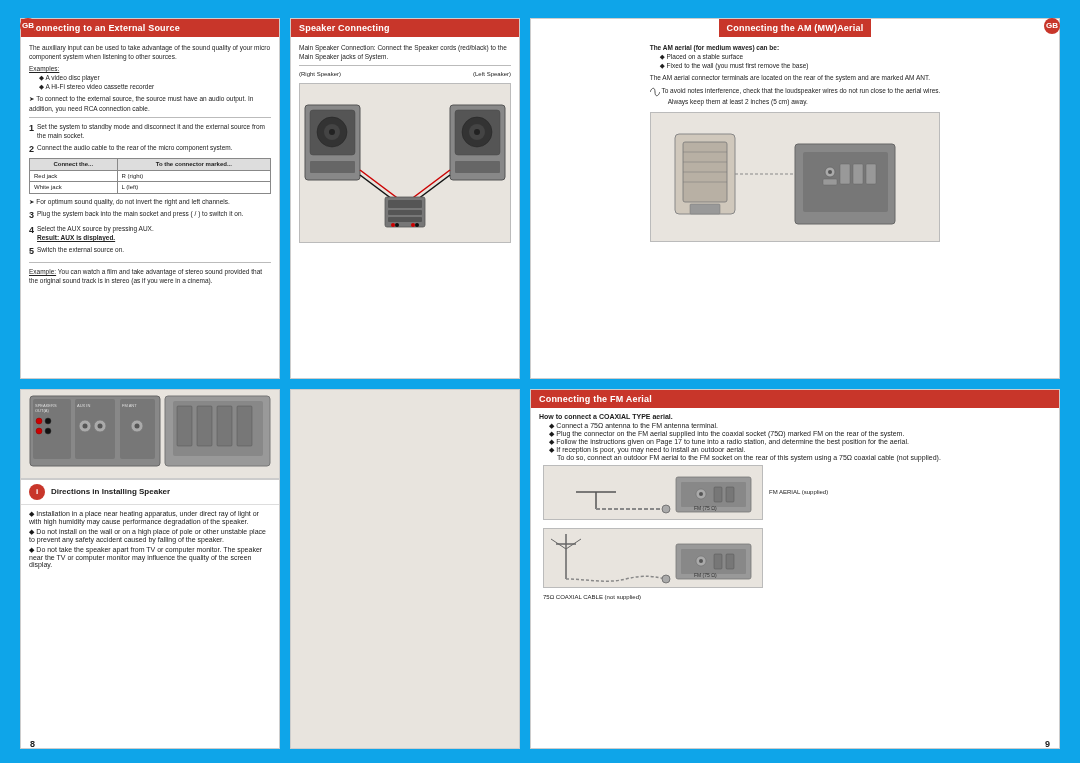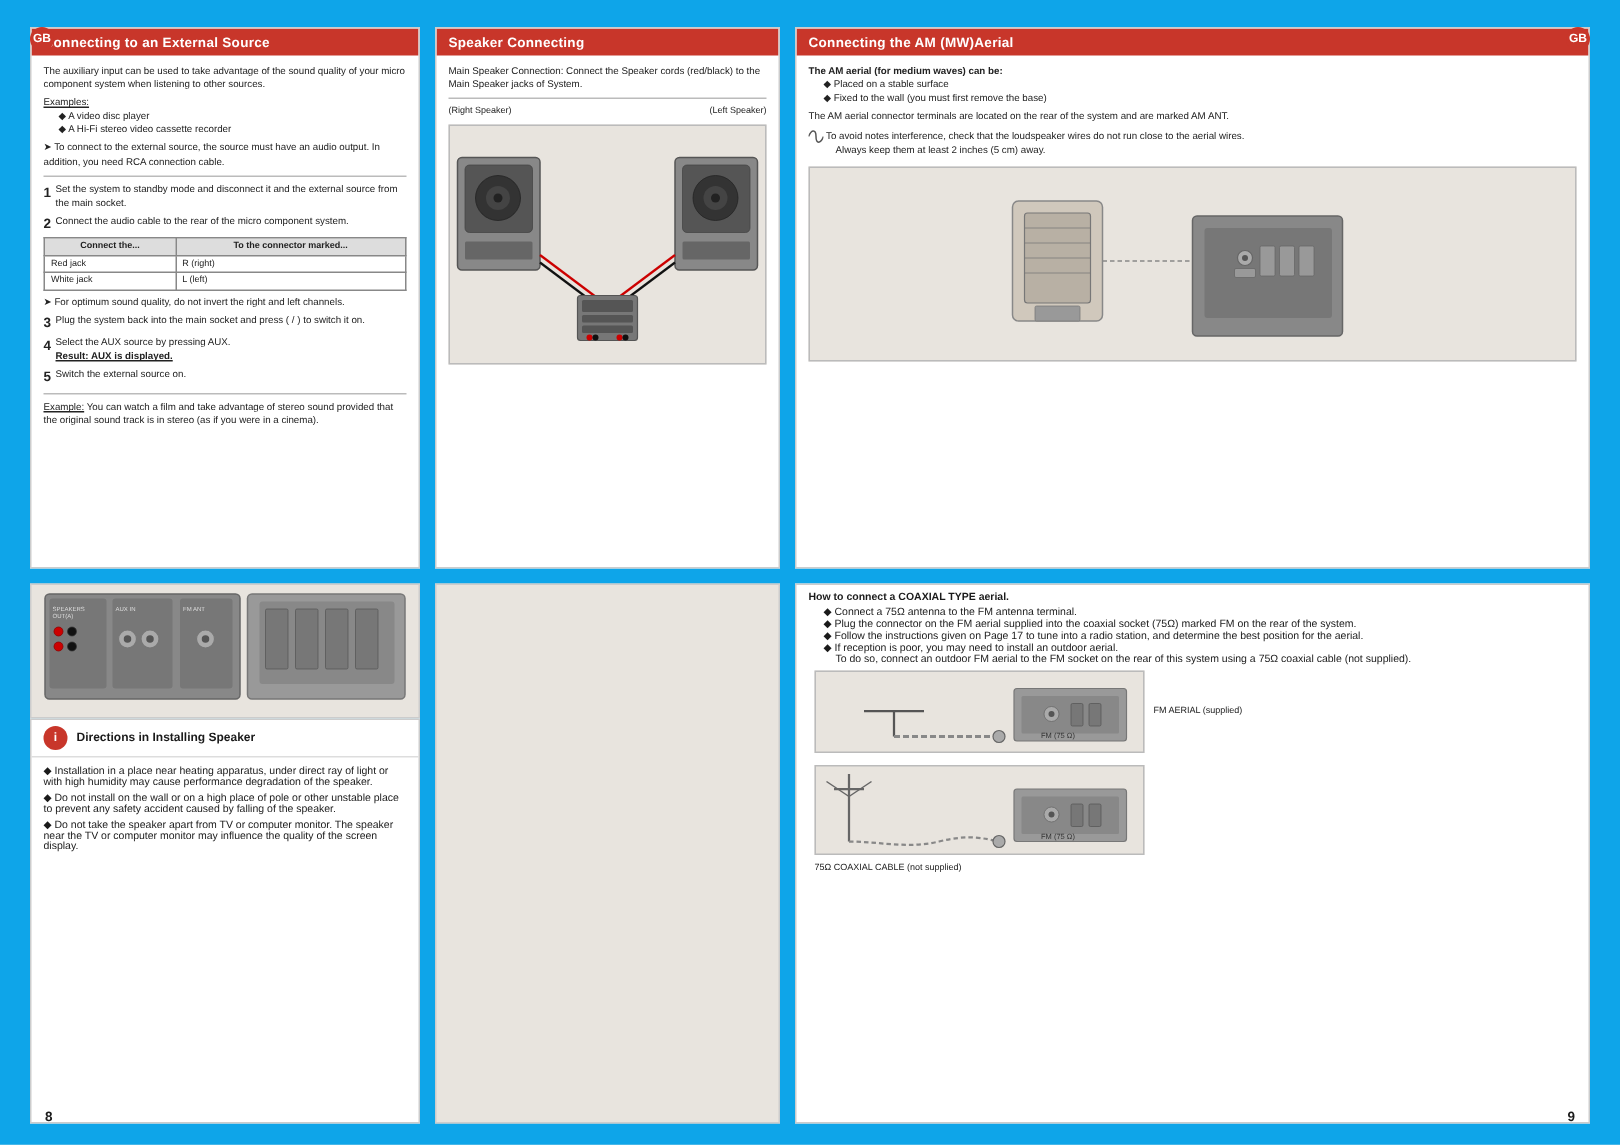"Connecting the AM (MW)Aerial" .col-right { align-items: none -> center }
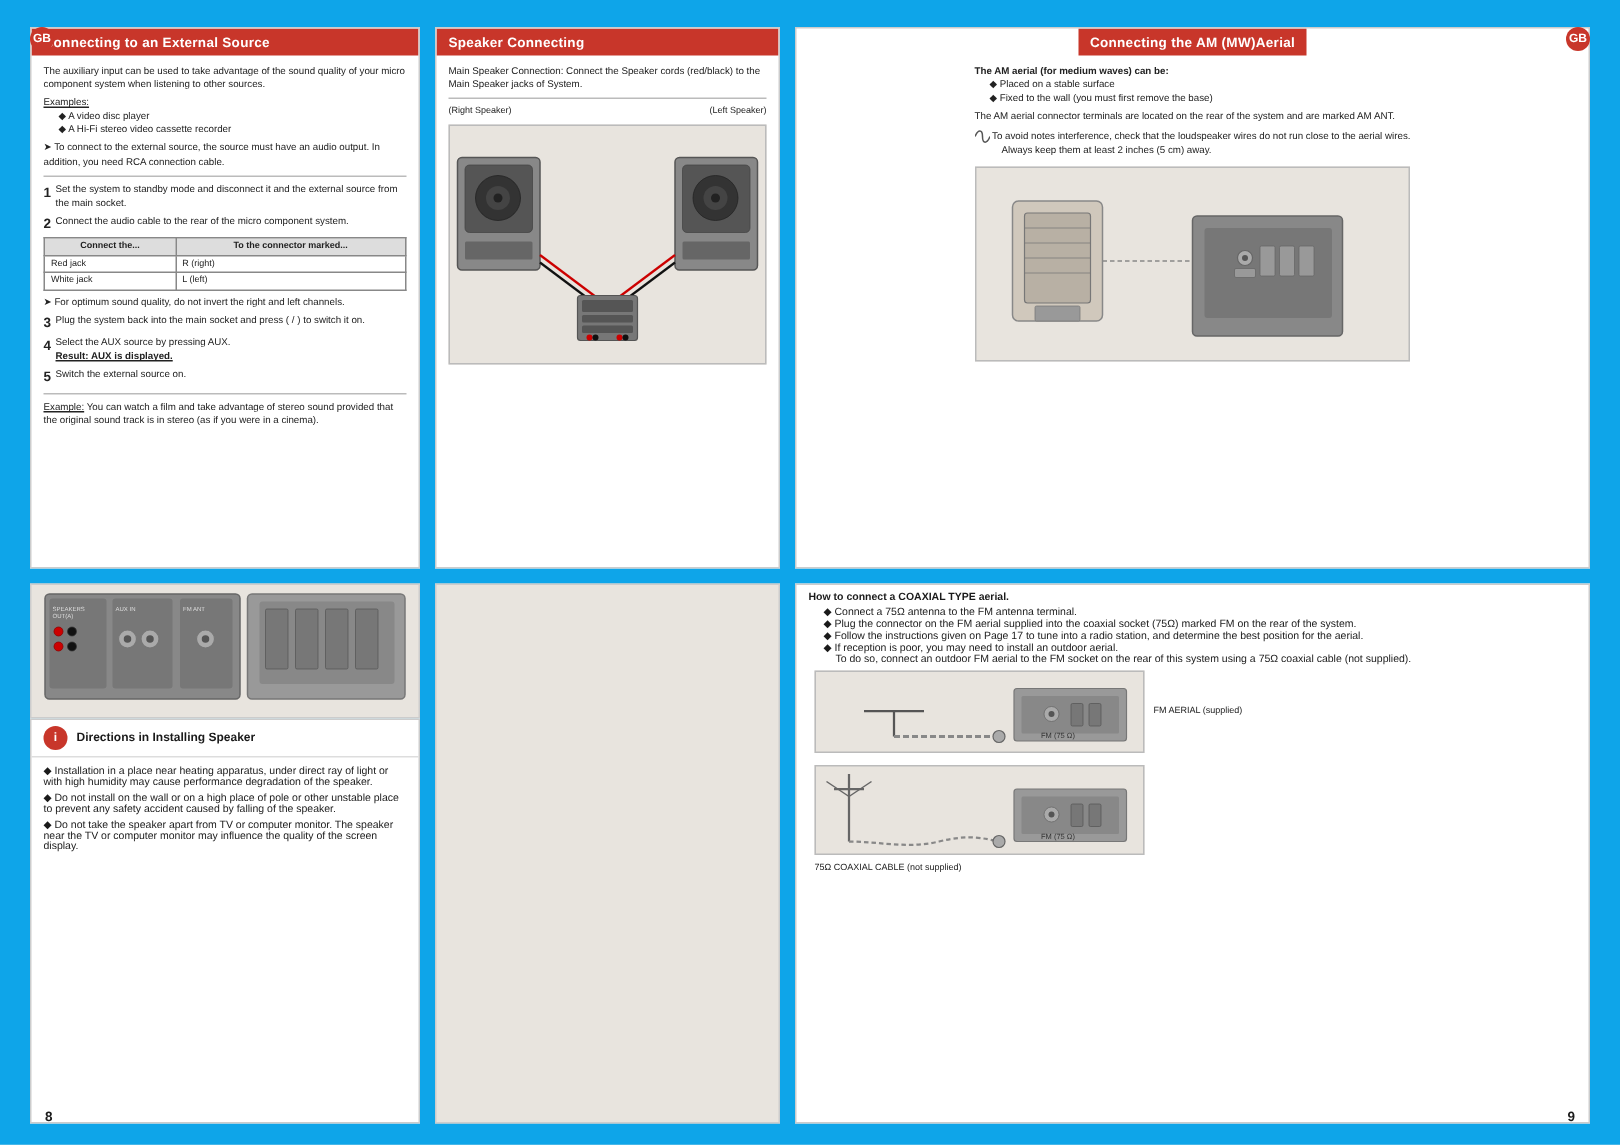"Connecting the FM Aerial" div.section-header { html: none -> <div>Connecting the FM Aerial</div> }
